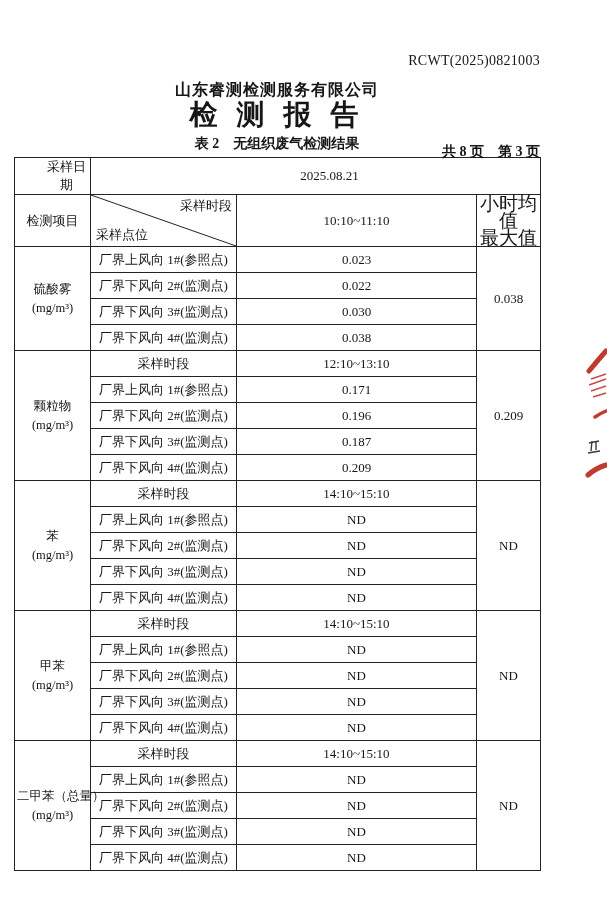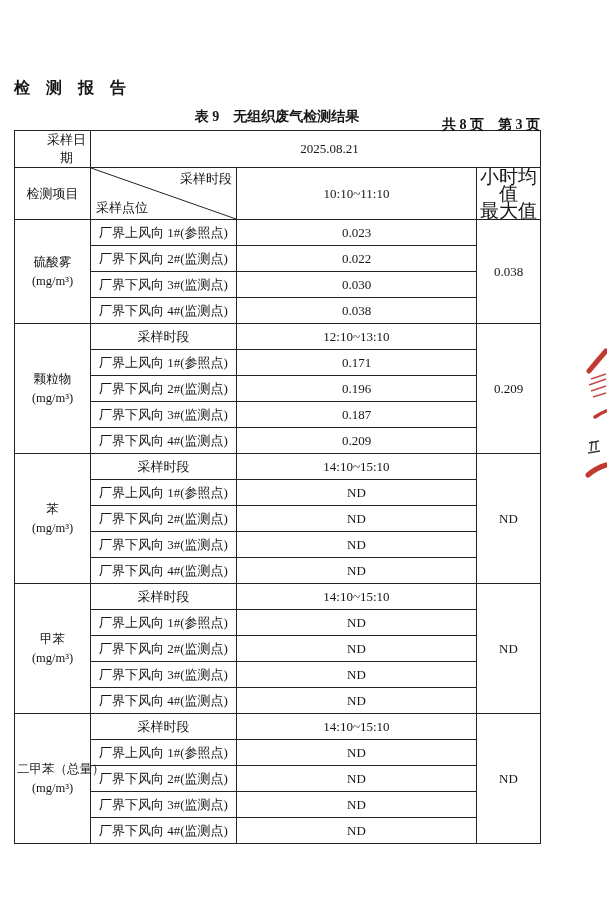"RCWT(2025)0821003" div.report-no { html: none -> <div>RCWT(2025)0821003</div> }
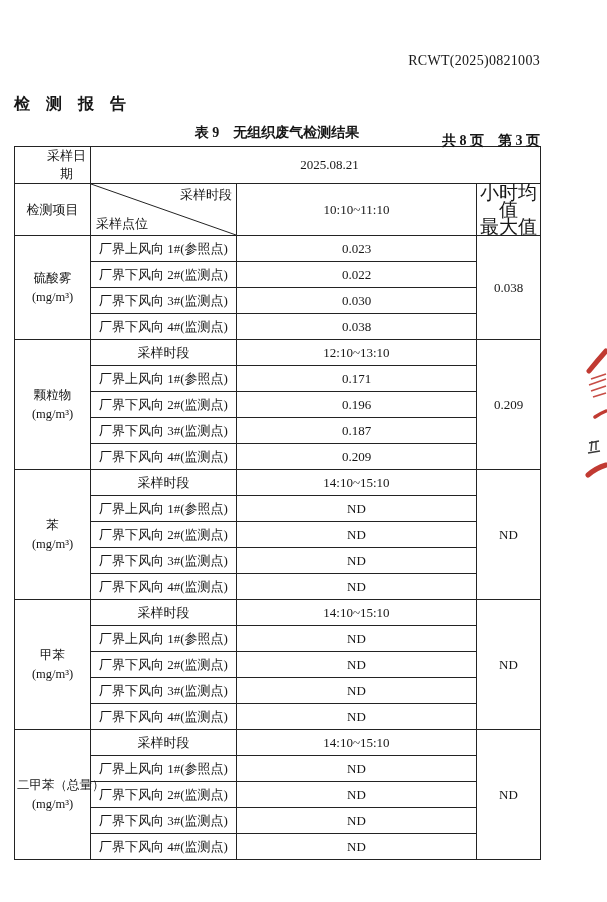"山东睿测检测服务有限公司" div.company { html: none -> <div>山东睿测检测服务有限公司</div> }
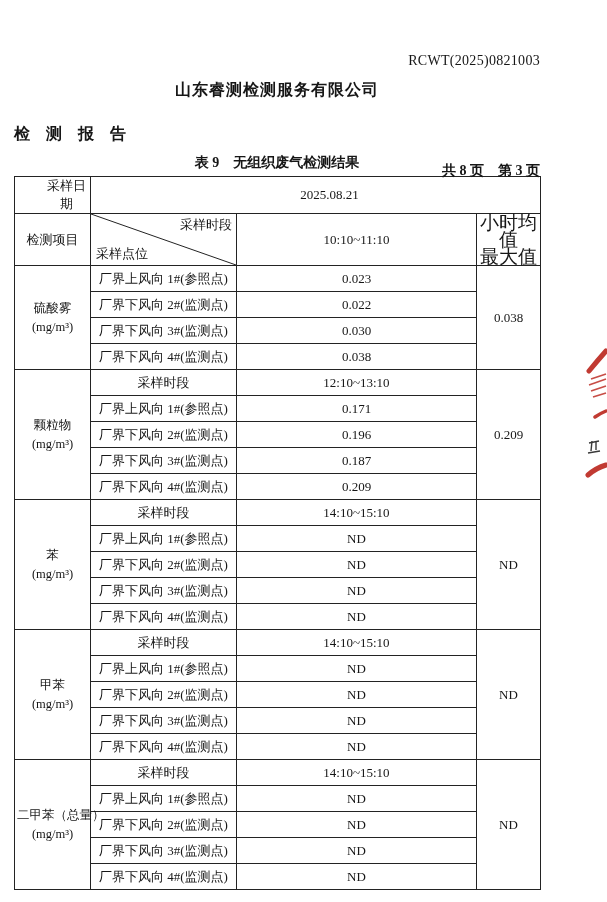"检 测 报 告" .title { font-size: 16px -> 28px; margin-top: 21px -> 2px; text-align: left -> center }
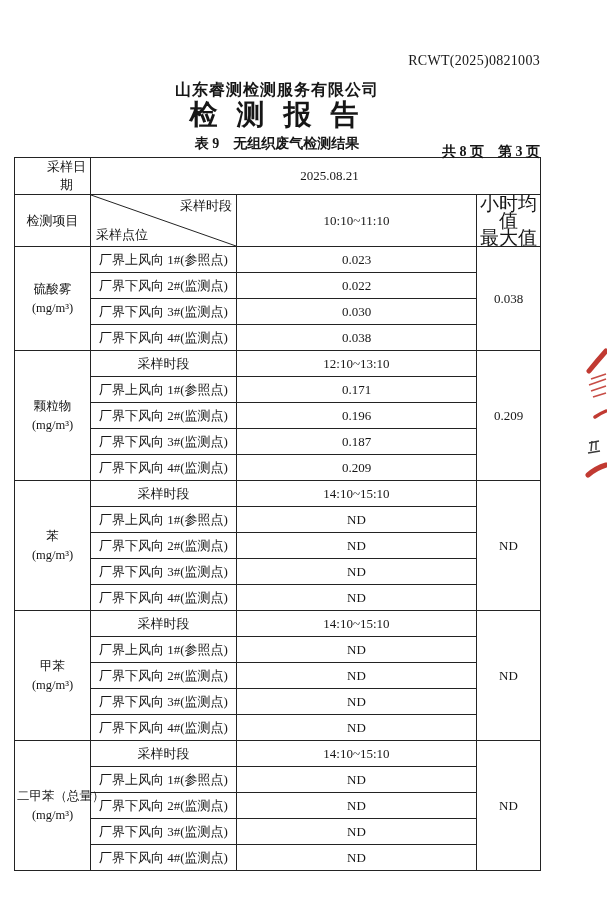"表 9 无组织废气检测结果" span.caption-label { text: 9 -> 2 }
